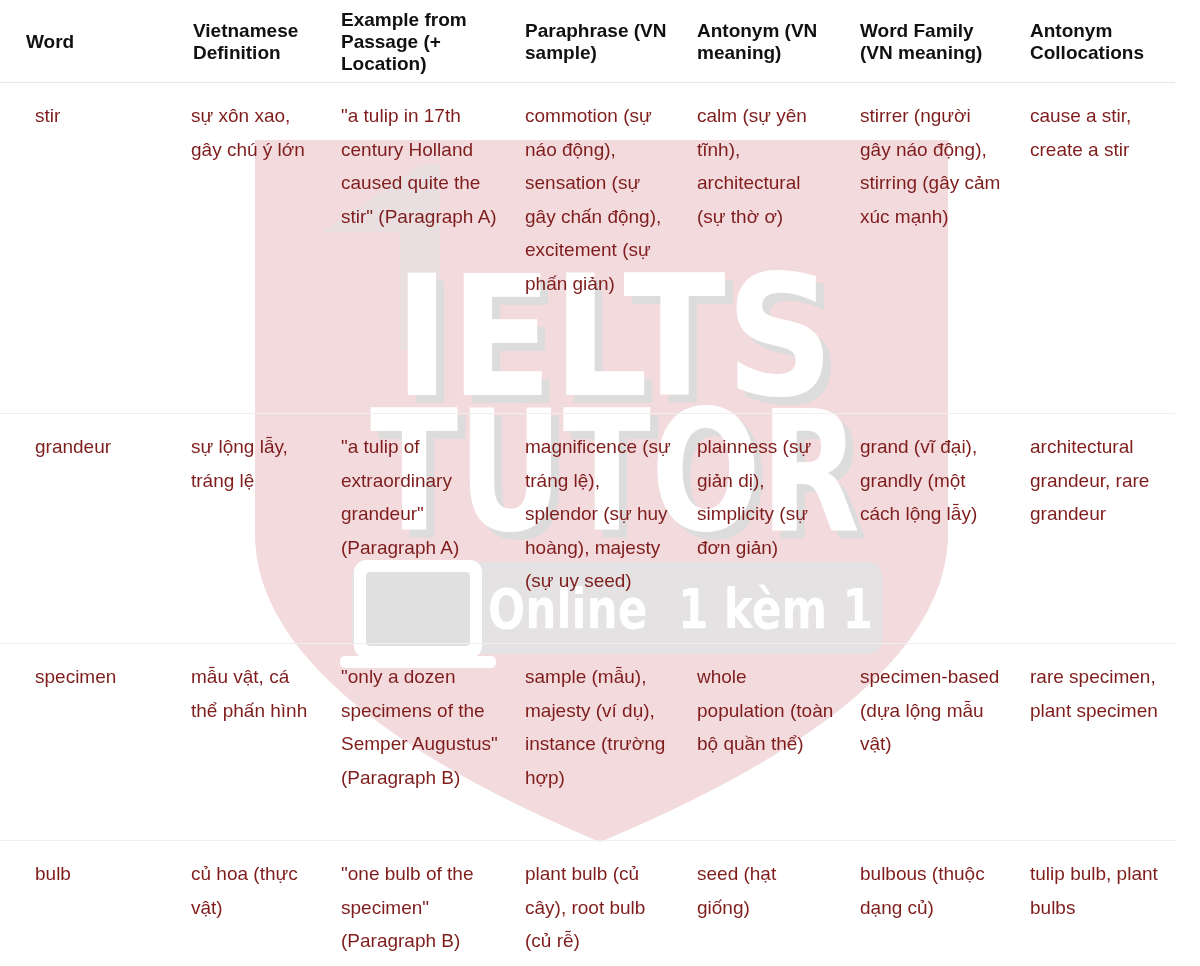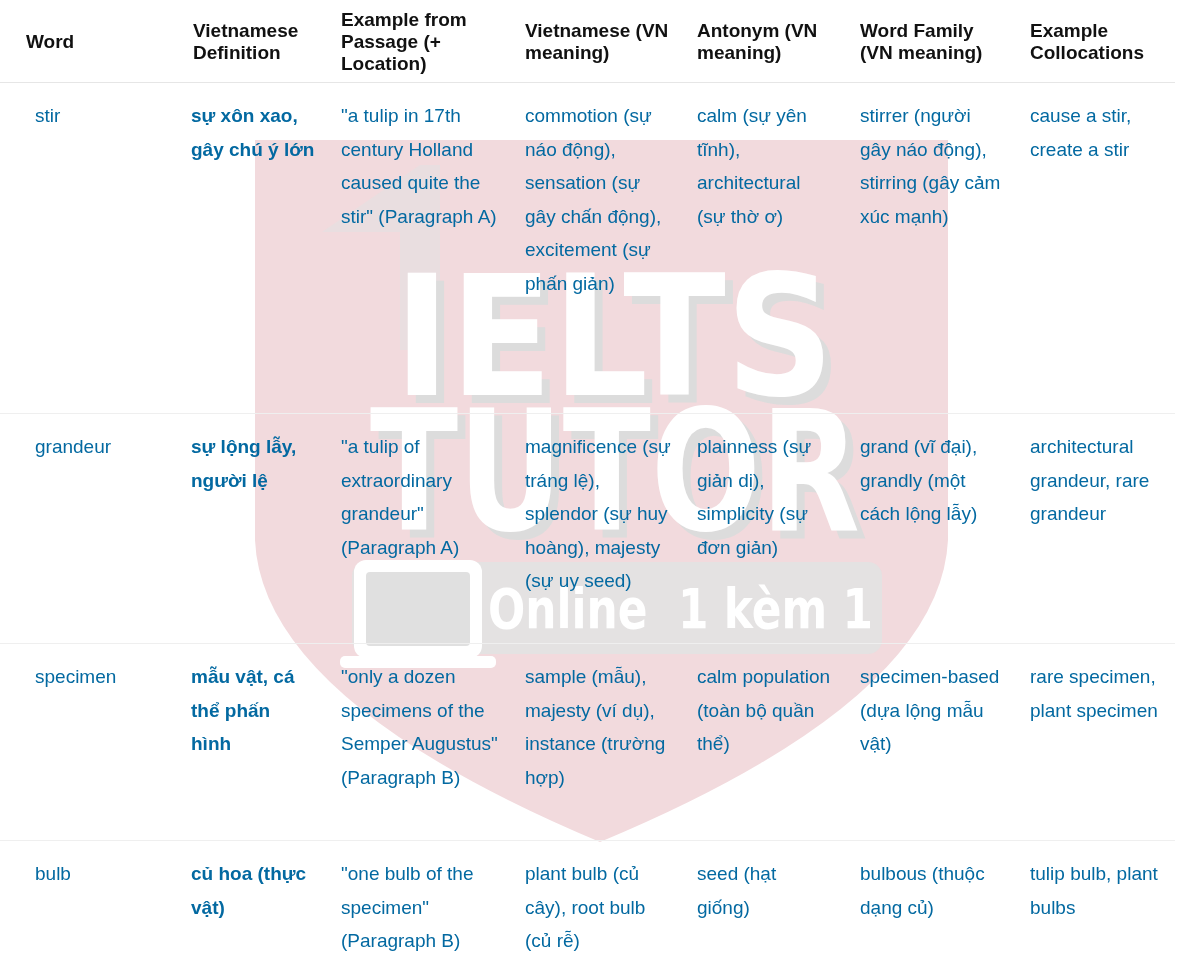"Vietnamese (VN meaning)" th { text: Vietnamese (VN meaning -> Paraphrase (VN sample }
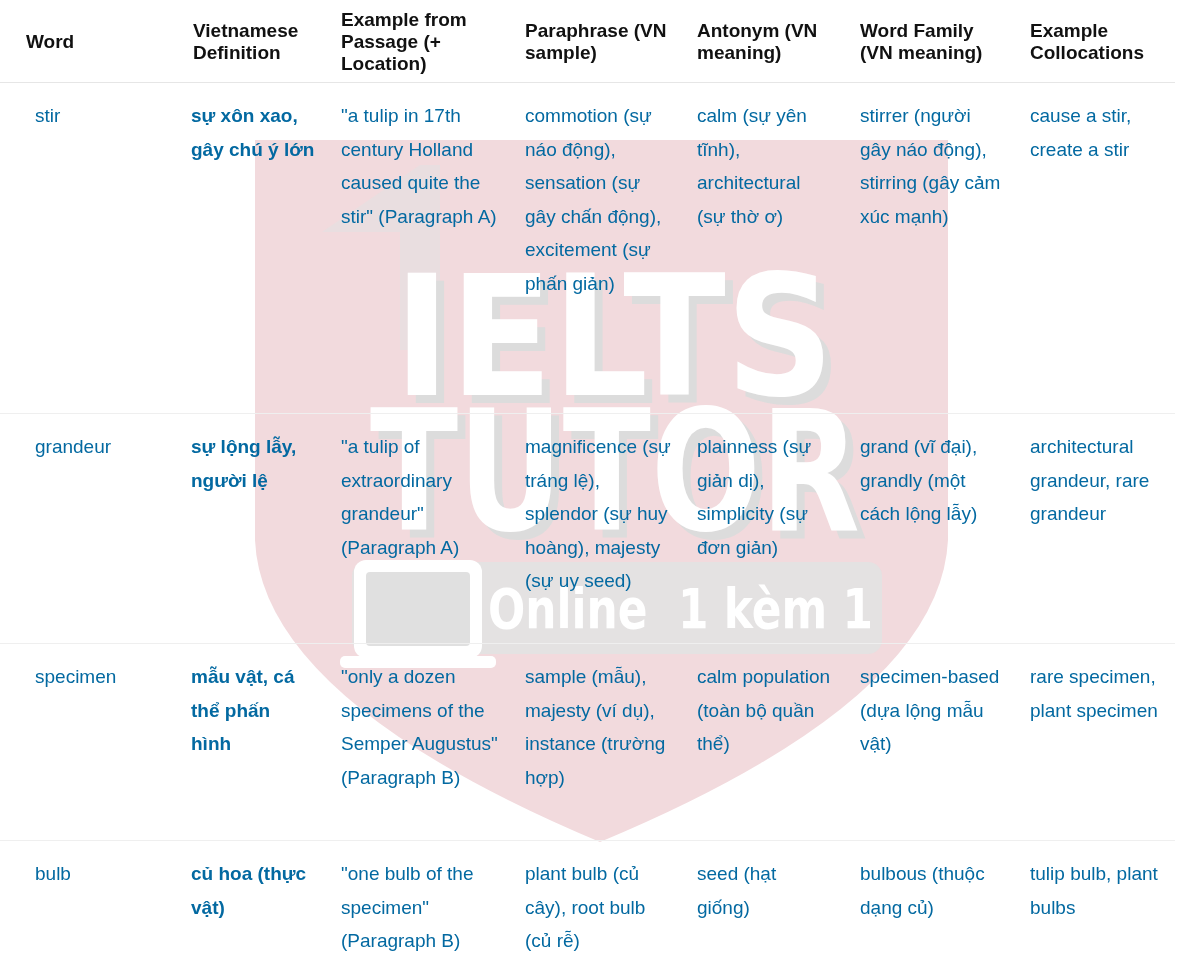"Example Collocations" th { text: Example -> Antonym }
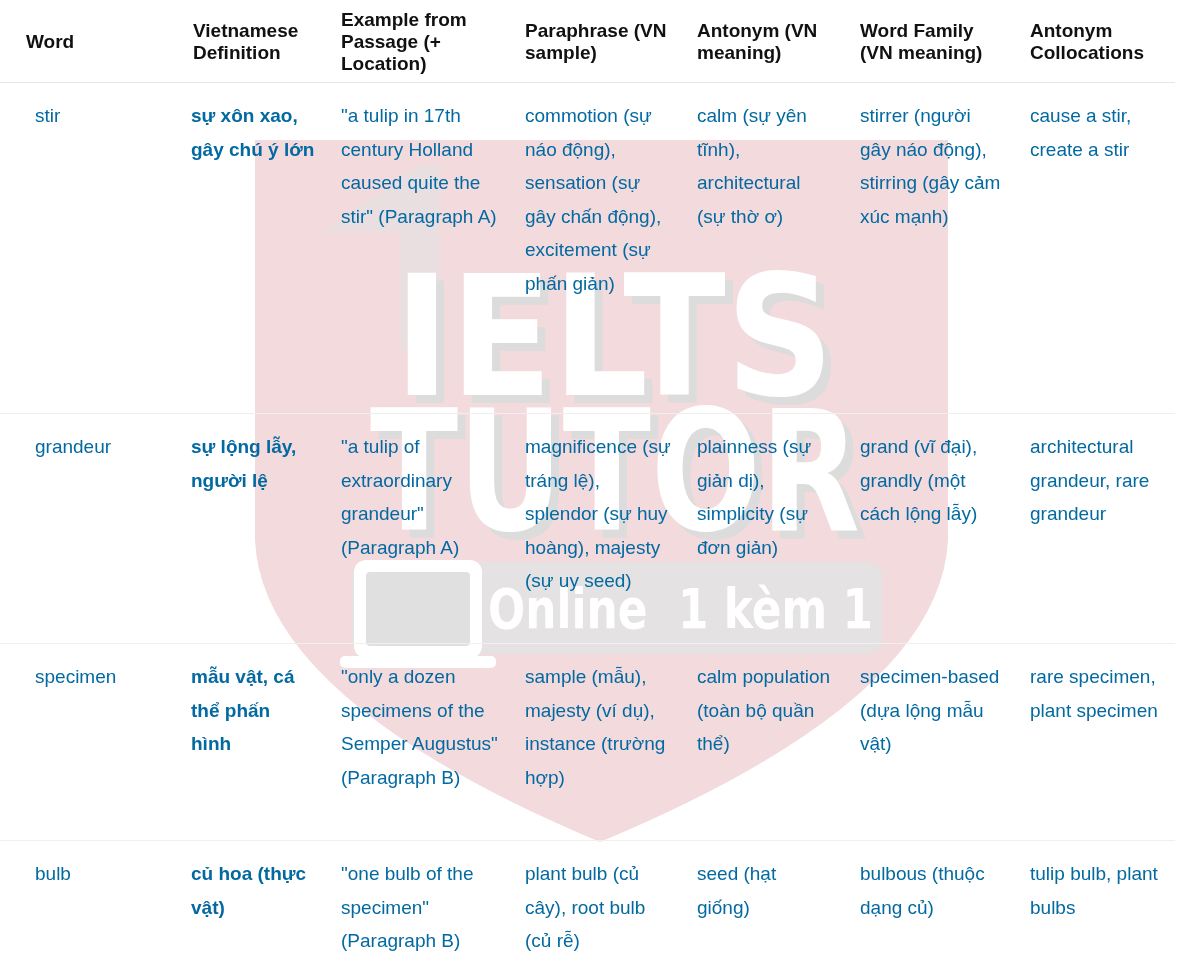"stir" .vocab-table td { color: #0369a1 -> #7f1d1d }
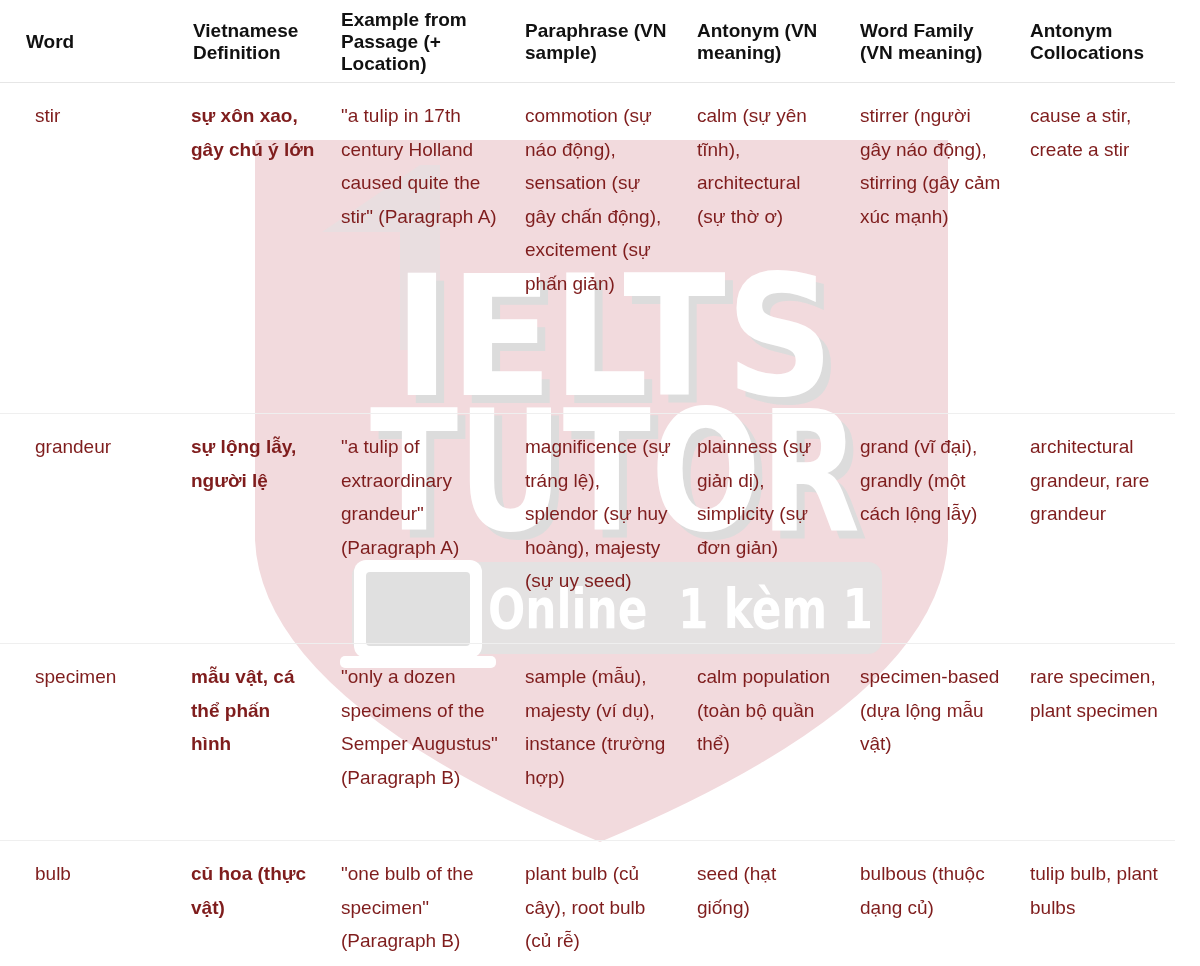"sự xôn xao, gây chú" .vocab-table td.c-def { font-weight: bold -> none }
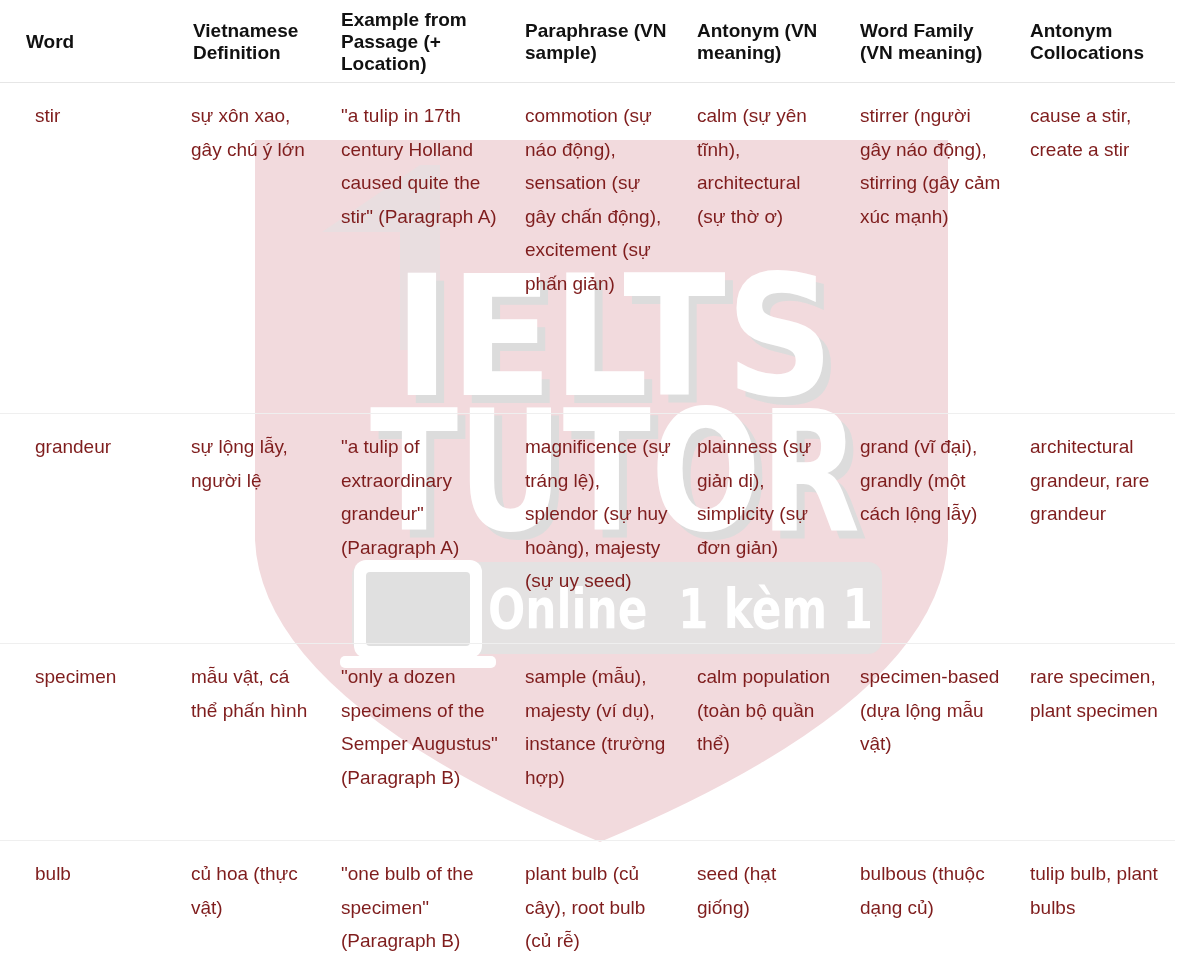"sự lộng lẫy, người lệ" td.c-def { text: người -> tráng }
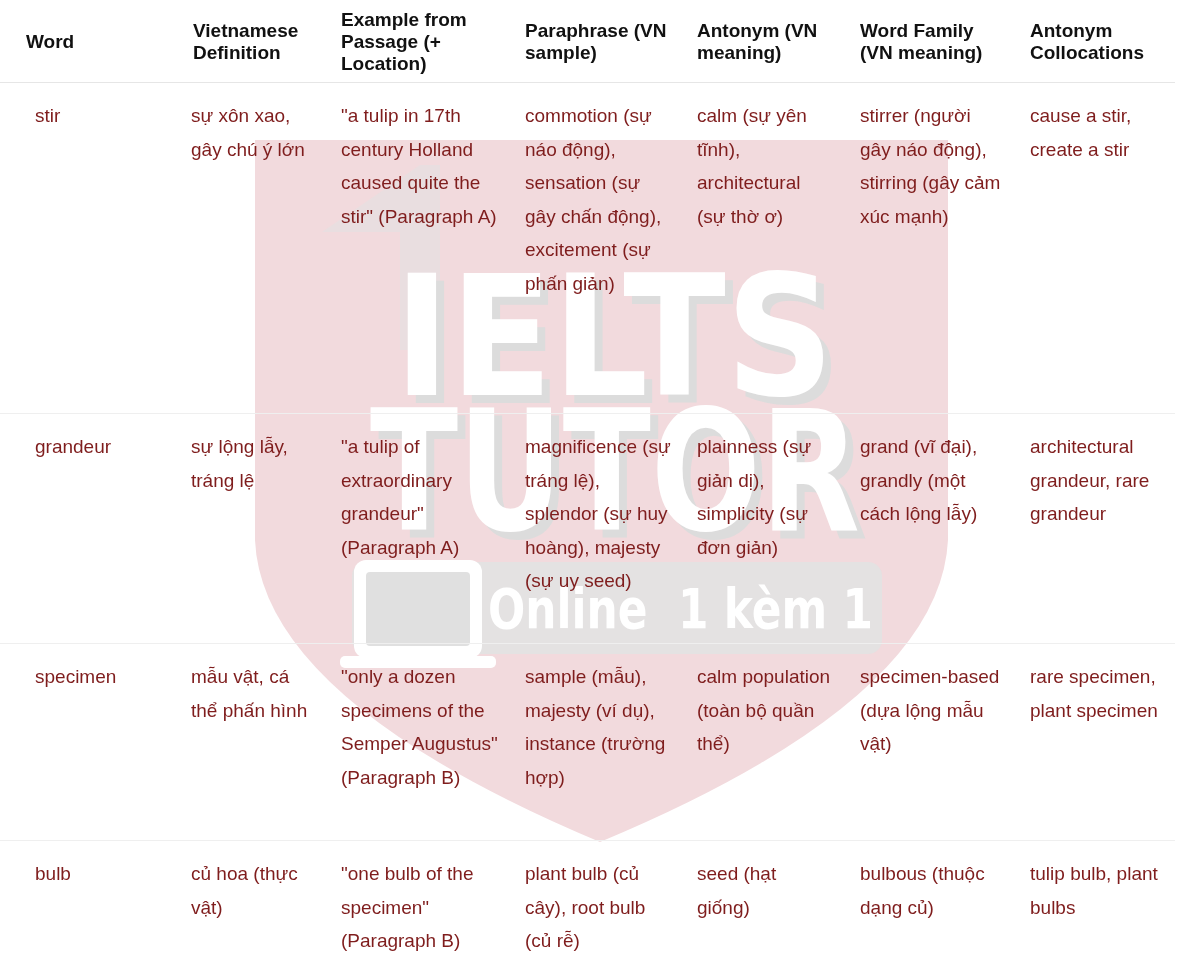"calm population (toàn bộ quần" td { text: calm -> whole }
